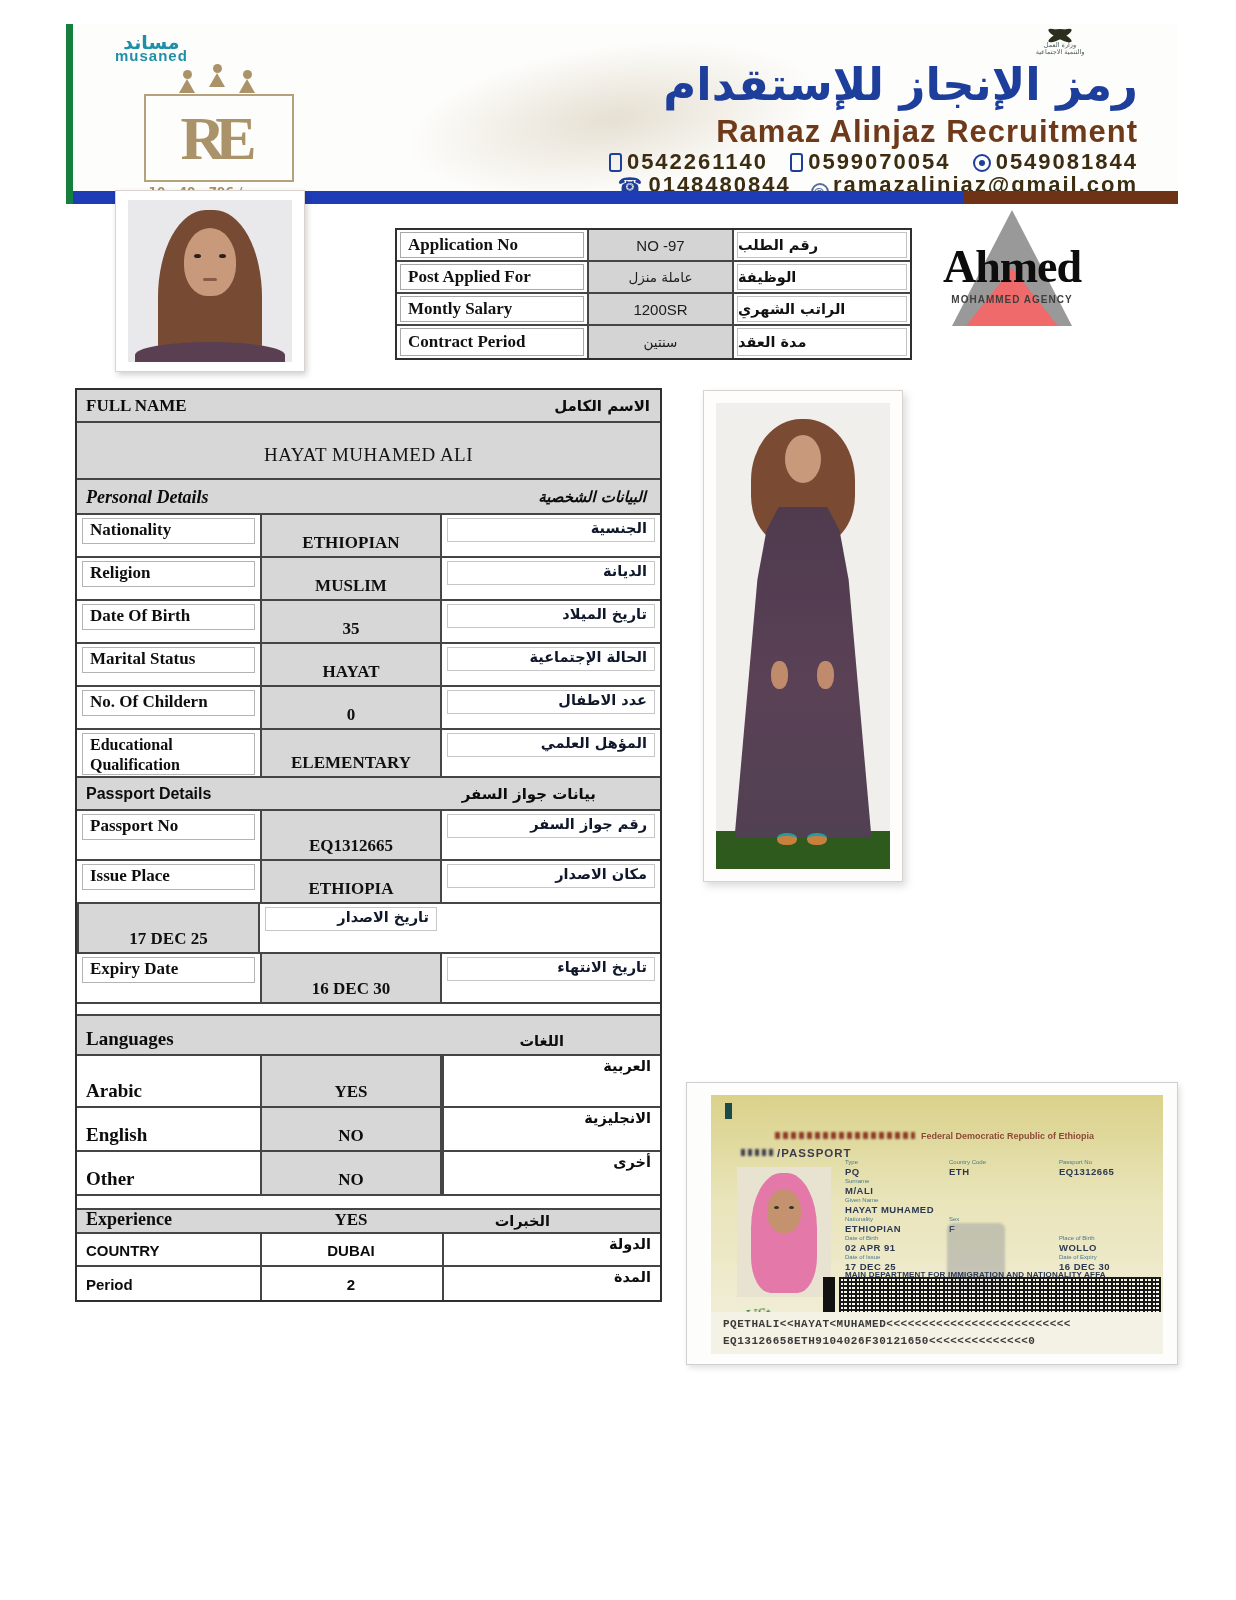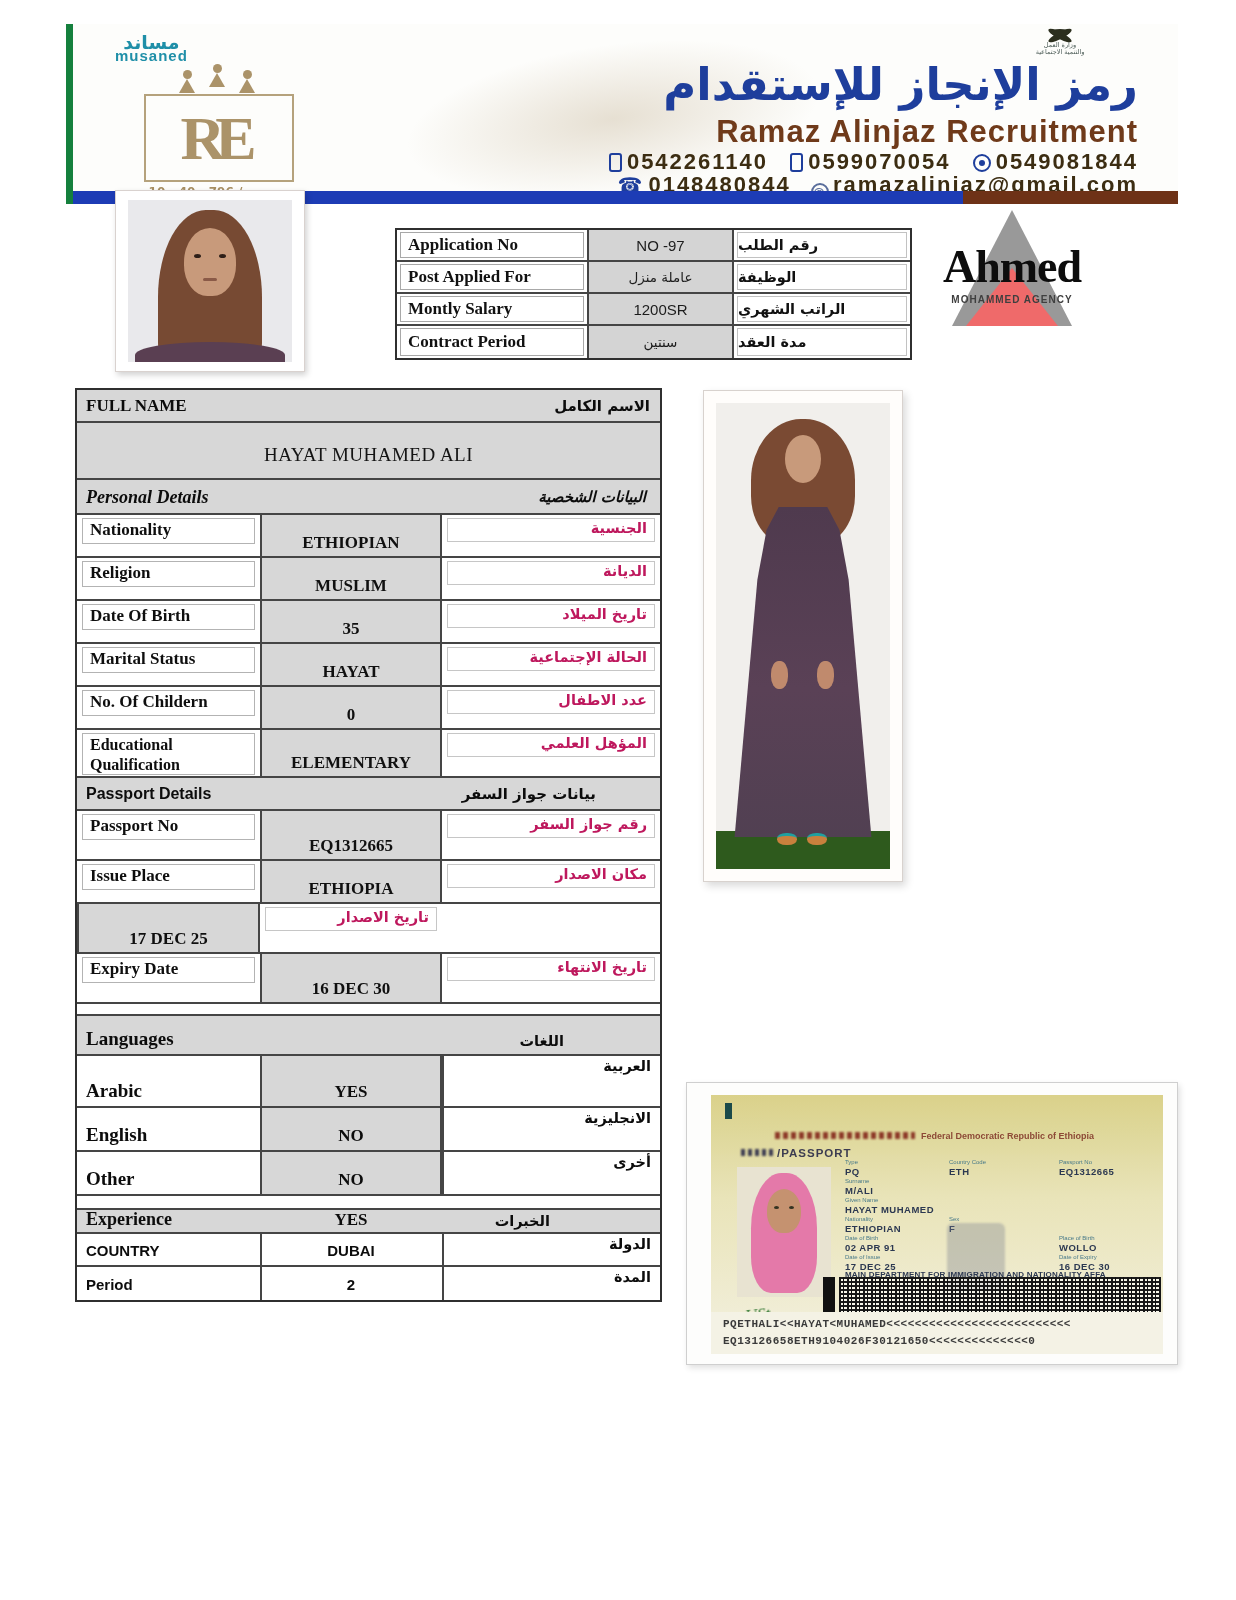"الجنسية" .rbox { color: #be185d -> #0f172a }
